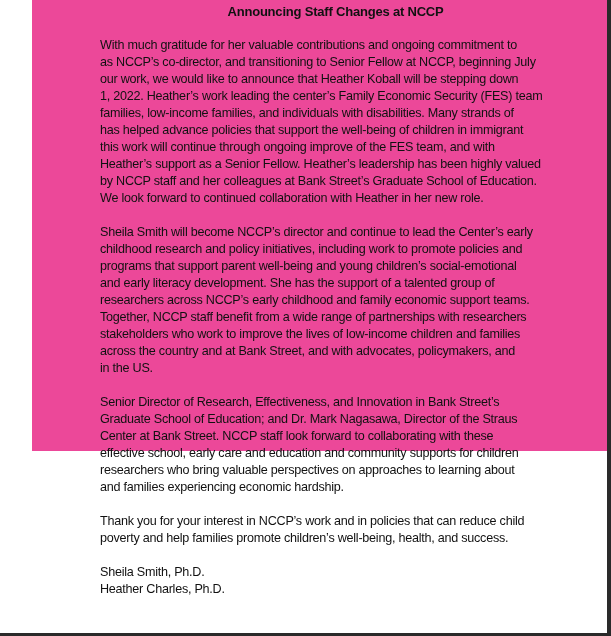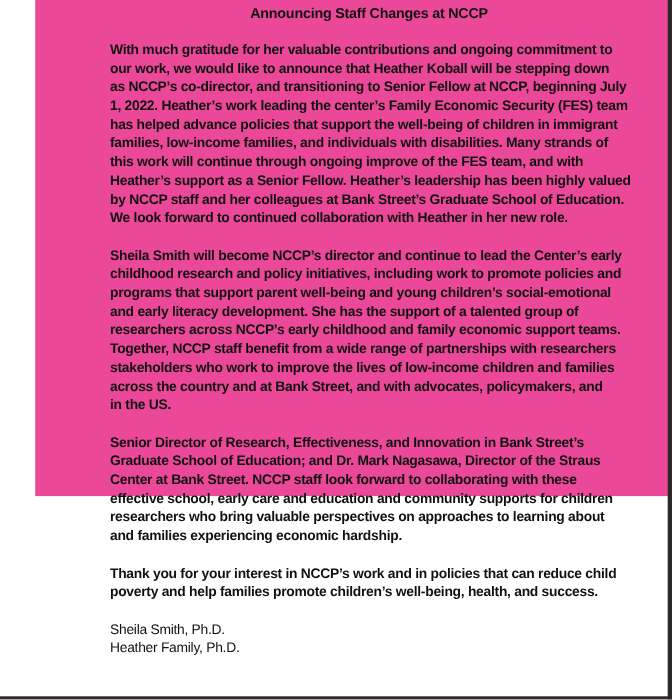"With much gratitude for her" .para { font-weight: bold -> none }
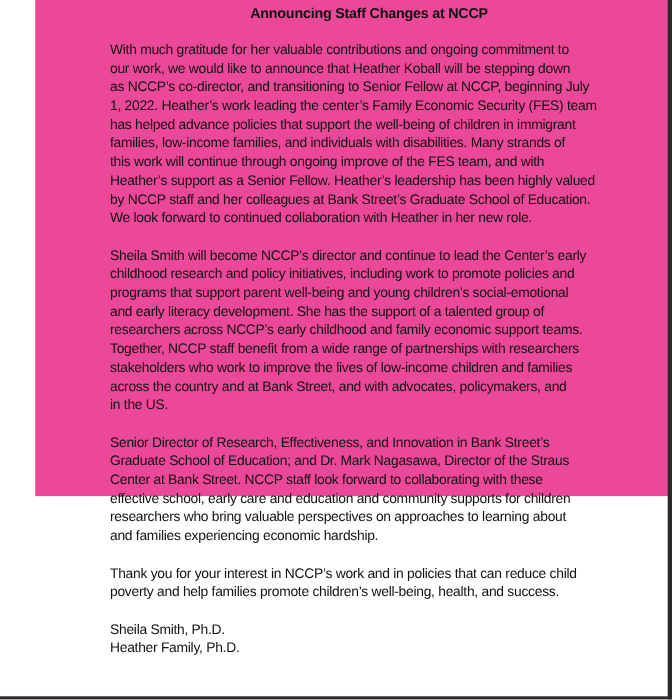"our work, we would like" span.line { order: before "as NCCP’s co-director, and transitioning" -> after "as NCCP’s co-director, and transitioning" }
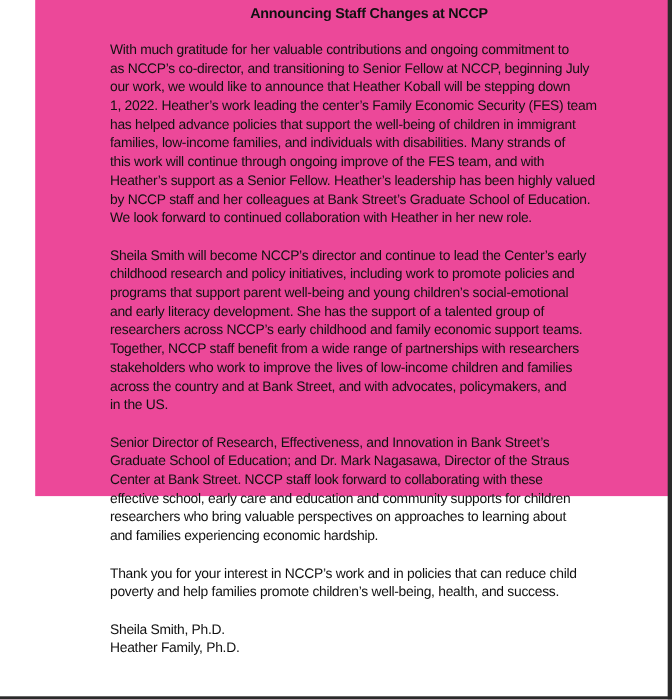"has helped advance policies that" span.line { order: before "families, low-income families, and" -> after "families, low-income families, and" }
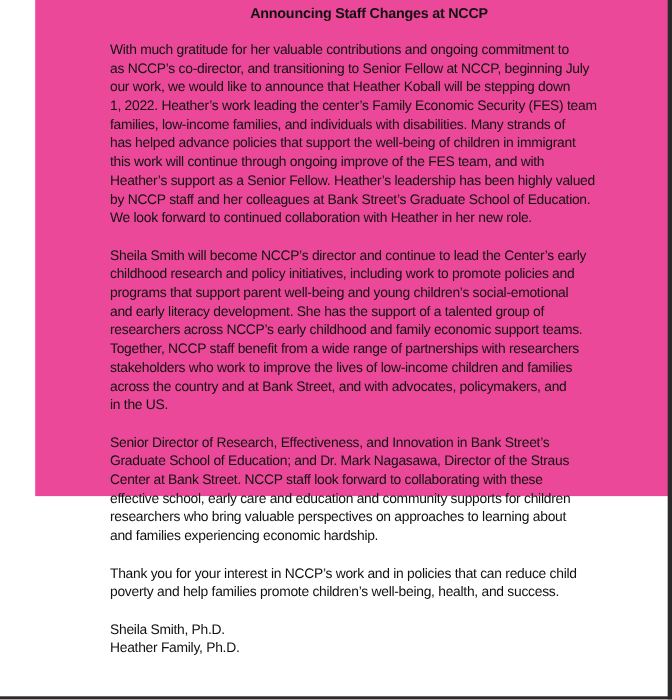"Heather Family, Ph.D." span.line { text: Family -> Charles }
